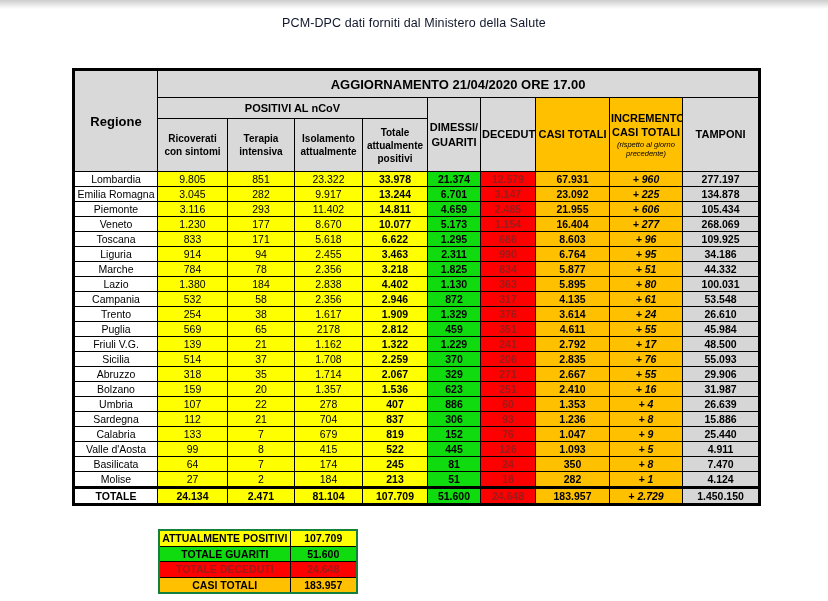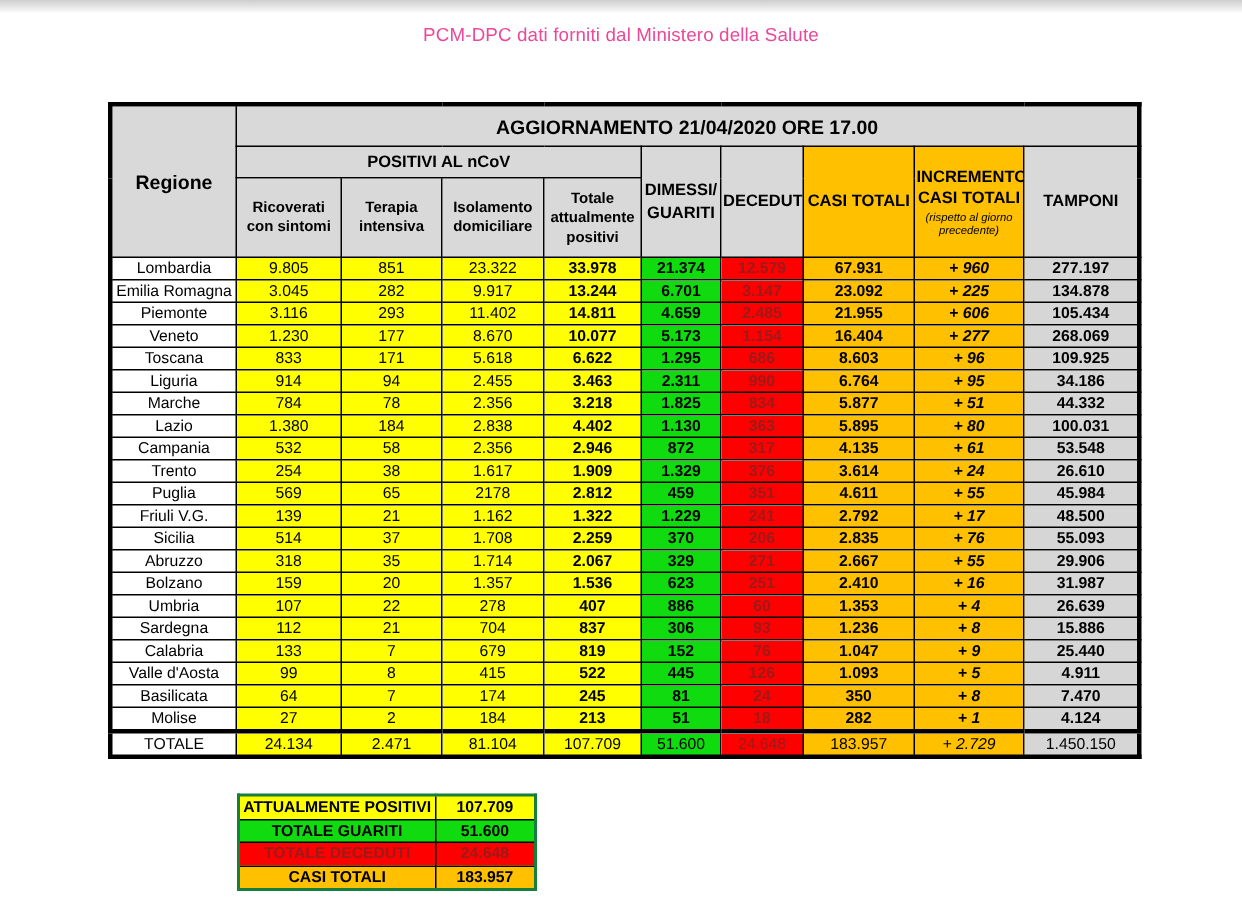"PCM-DPC dati forniti dal Ministero" .page-title { color: #ec4899 -> #0f172a }
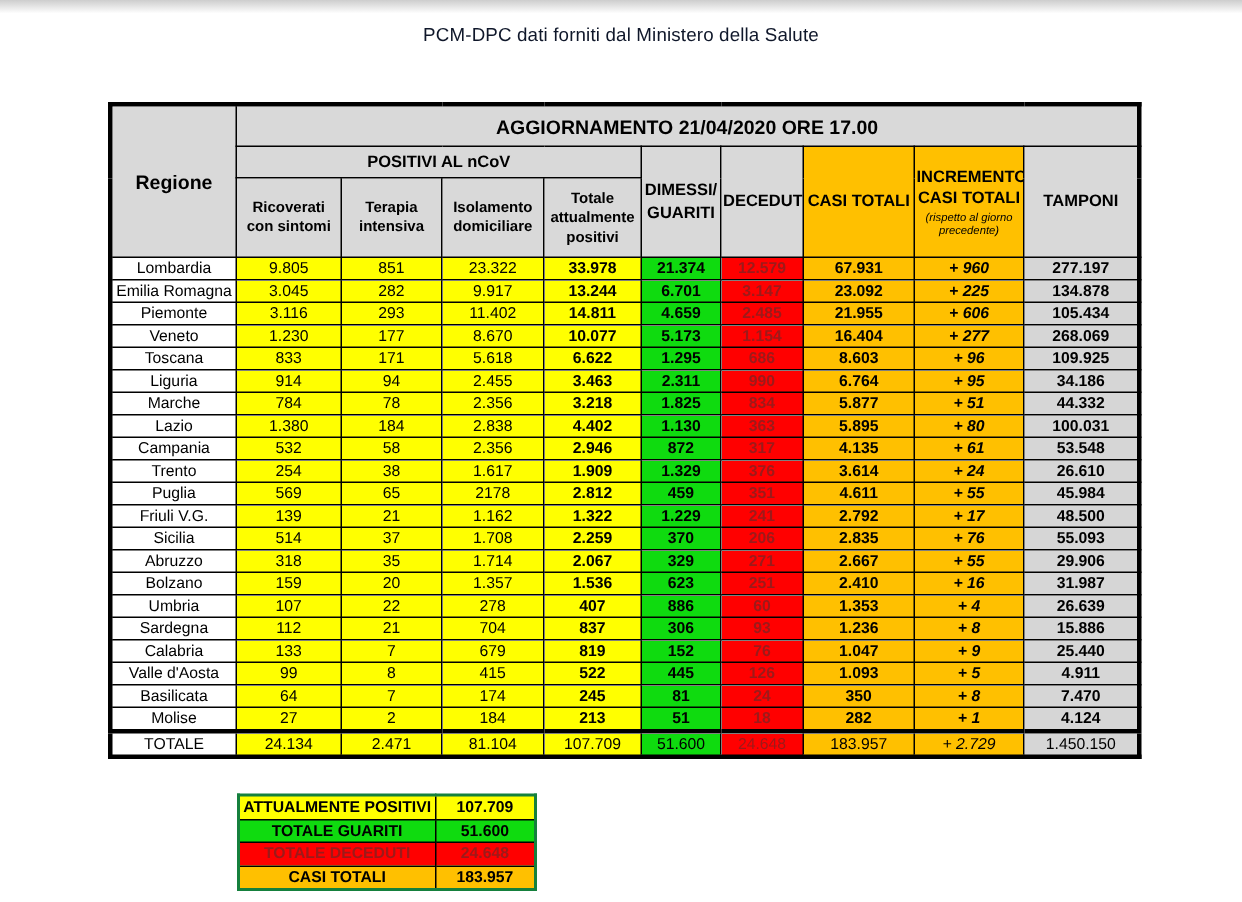"Isolamento domiciliare" th { text: domiciliare -> attualmente }
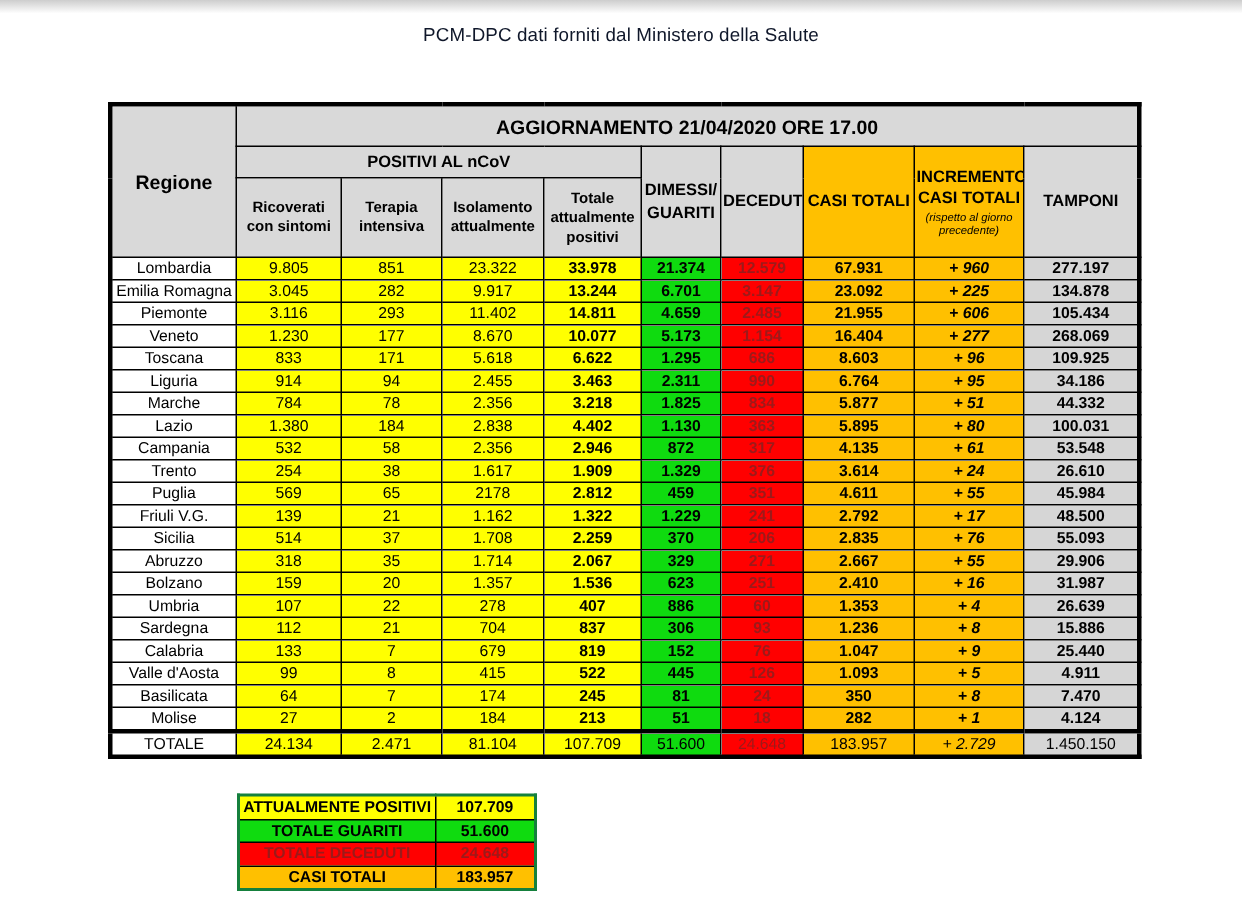"TOTALE" .totale-row td { font-weight: normal -> bold }
